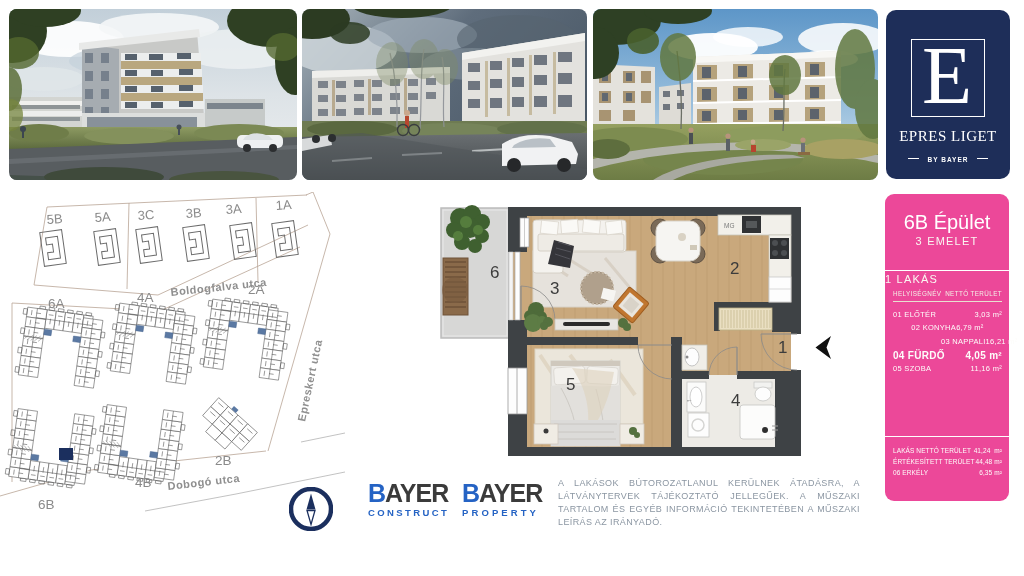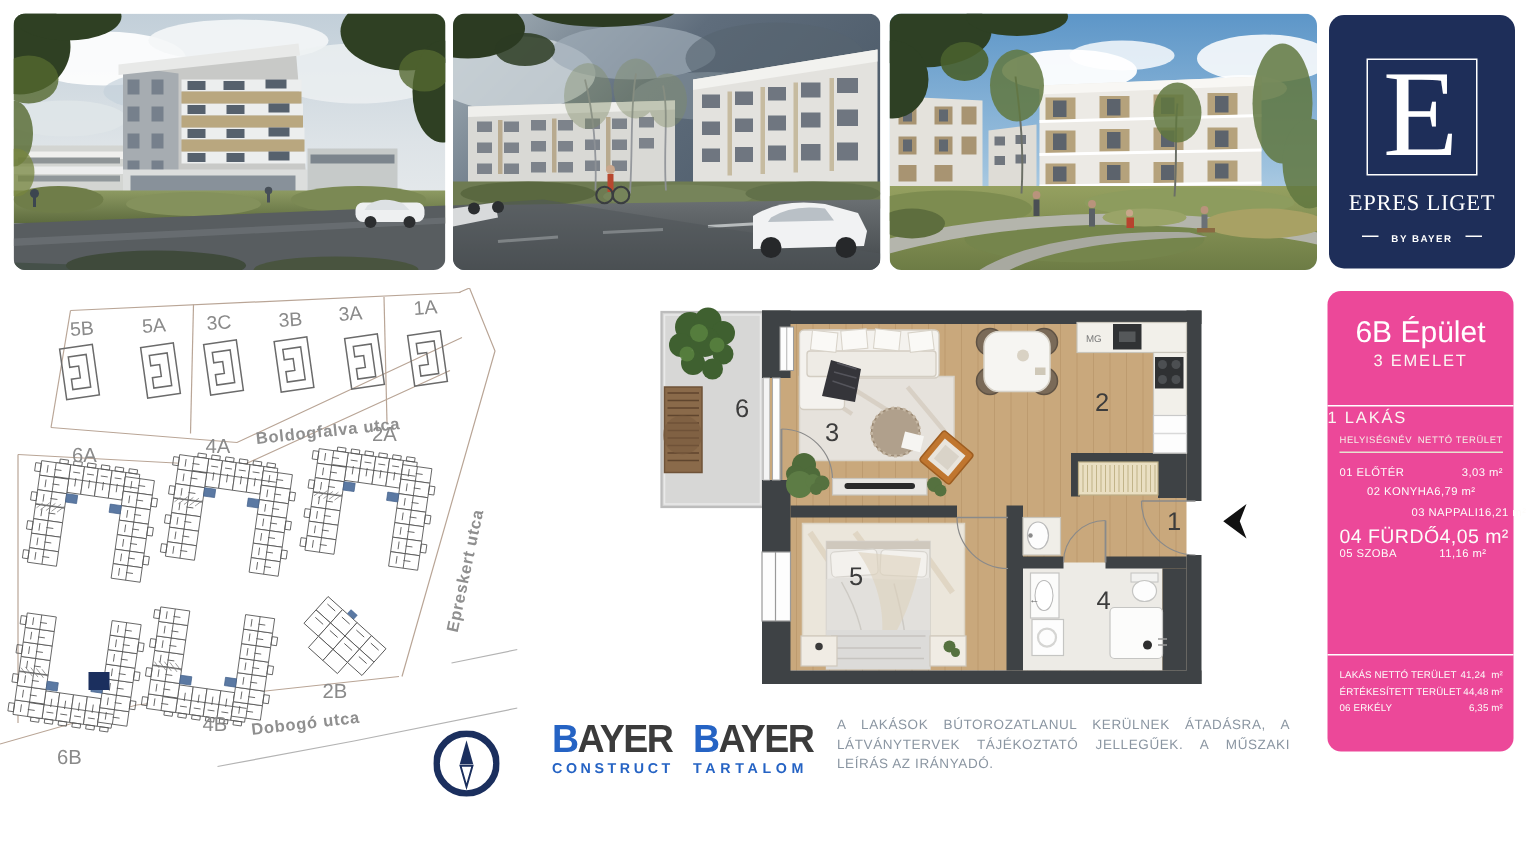"04 FÜRDŐ" div { font-size: 13px -> 10px; font-weight: none -> bold; justify-content: flex-start -> space-between }
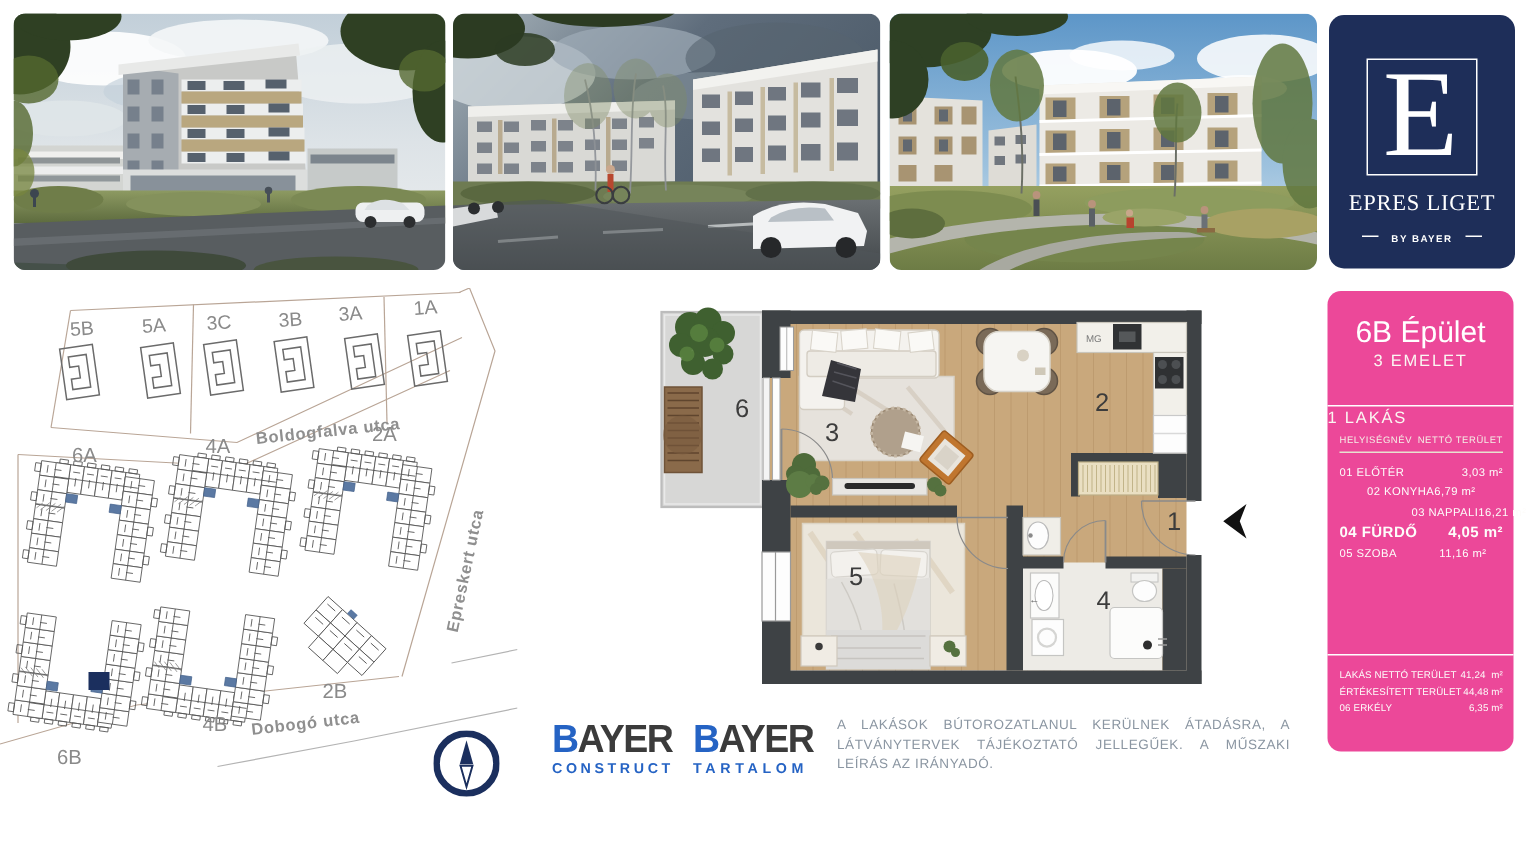"05 SZOBA" div { right: 18px -> 7px }
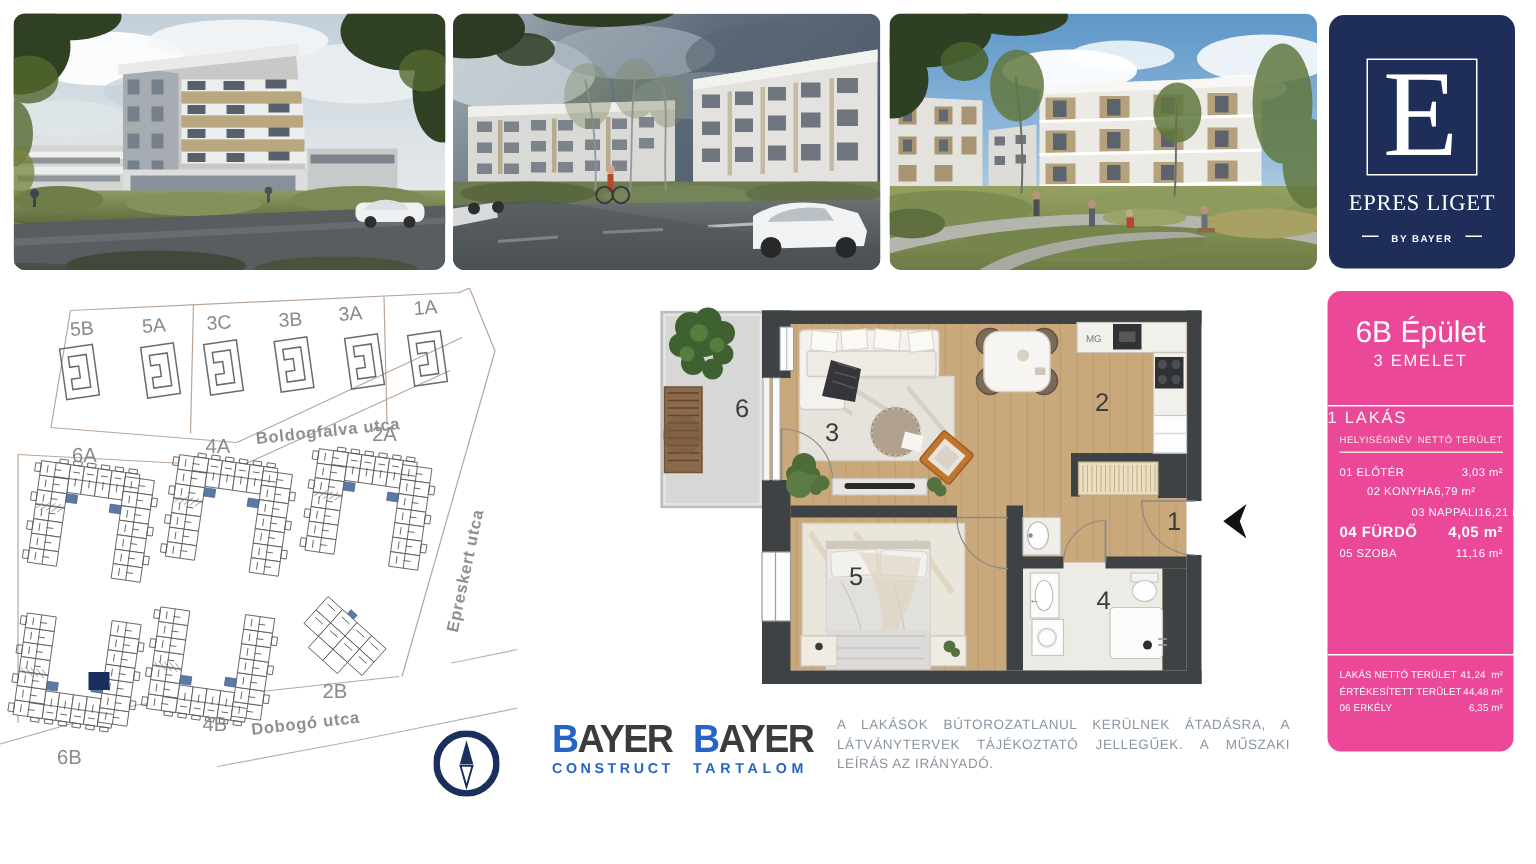"TARTALOM" div { text: TARTALOM -> PROPERTY }
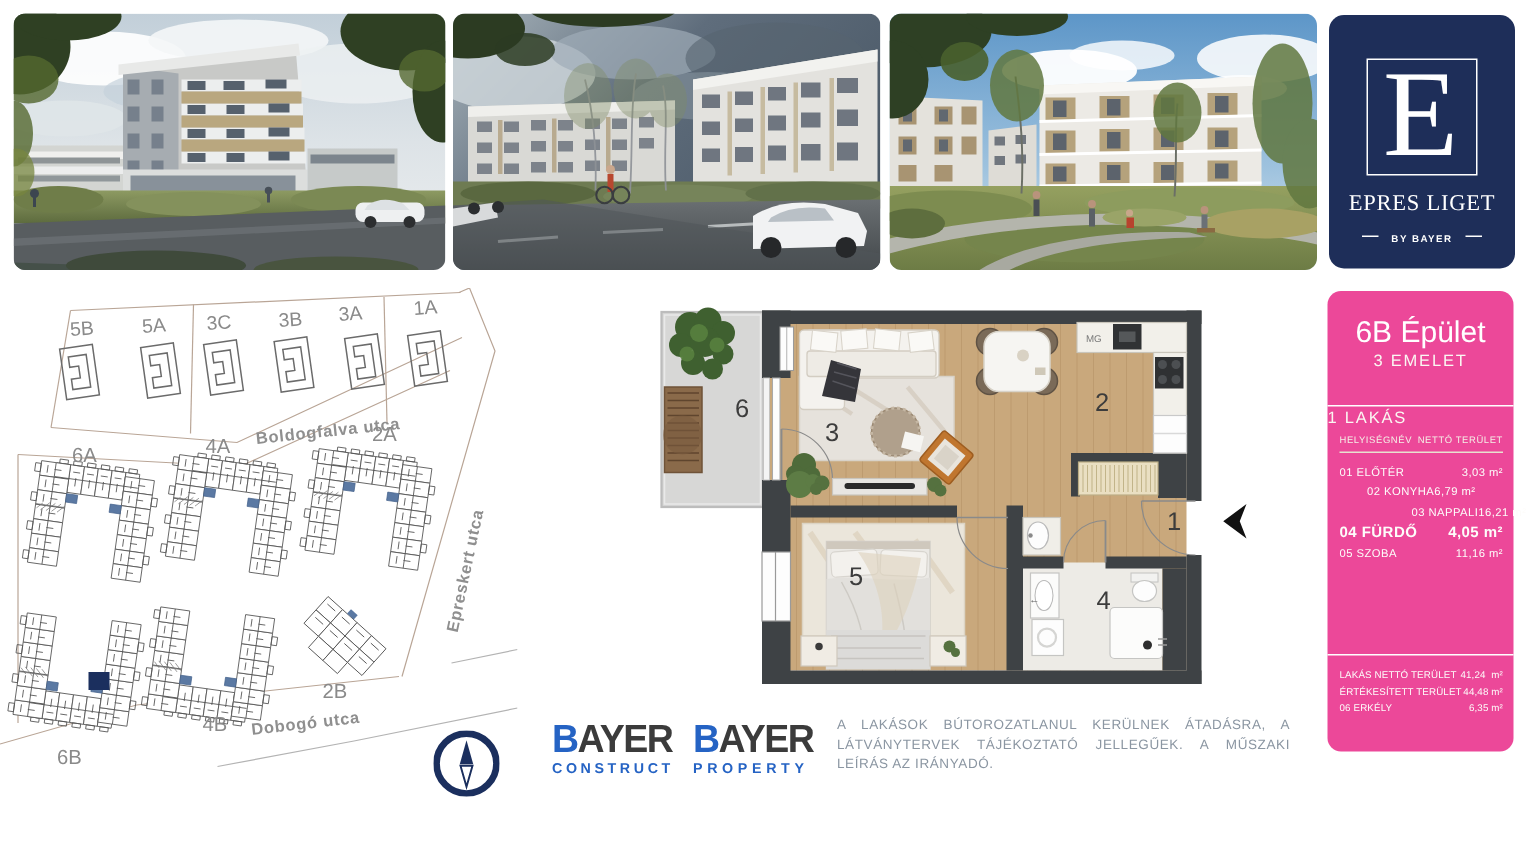"TARTALOM ÉS EGYÉB INFORMÁCIÓ" div { html: none -> <div>TARTALOM ÉS EGYÉB INFORMÁCIÓ TEKINTETÉBEN A MŰSZAKI</div> }
